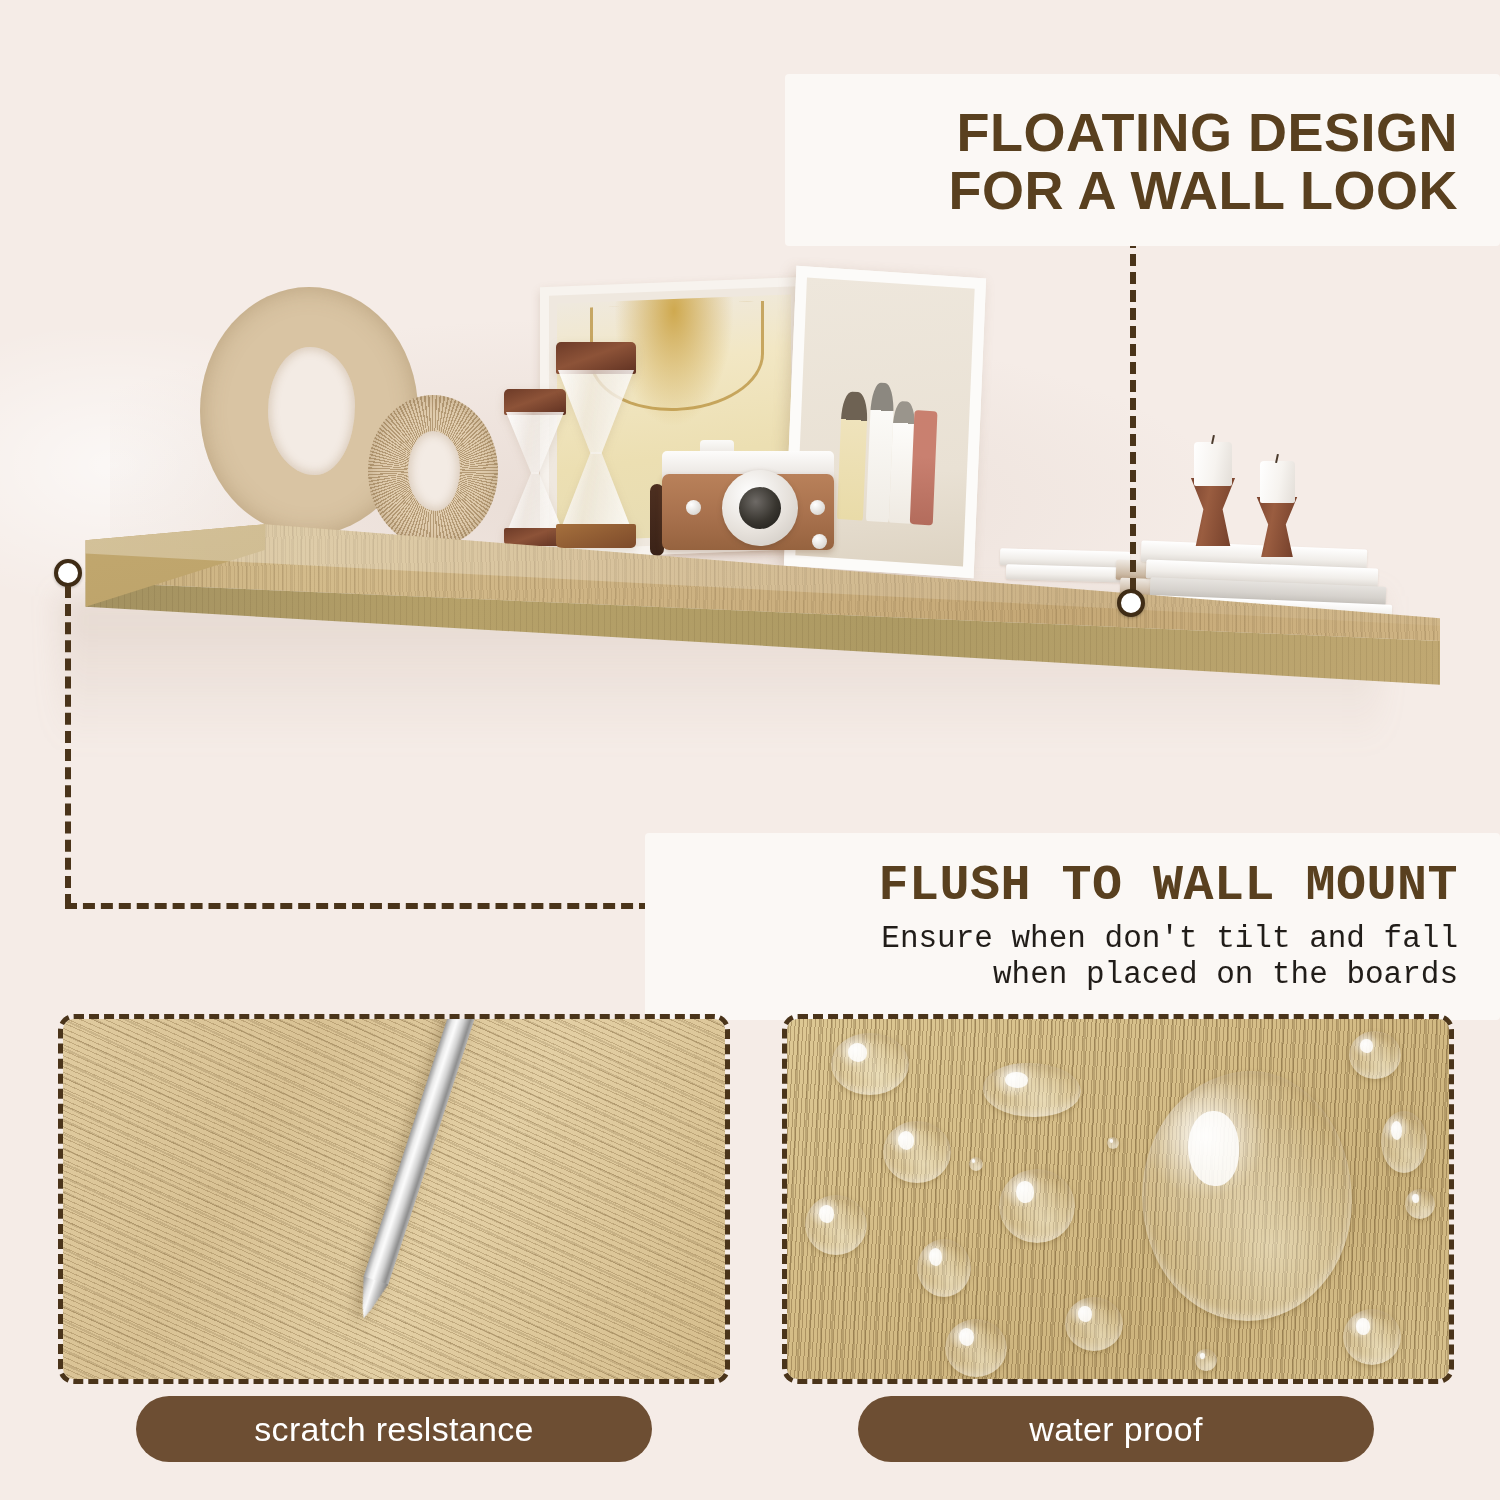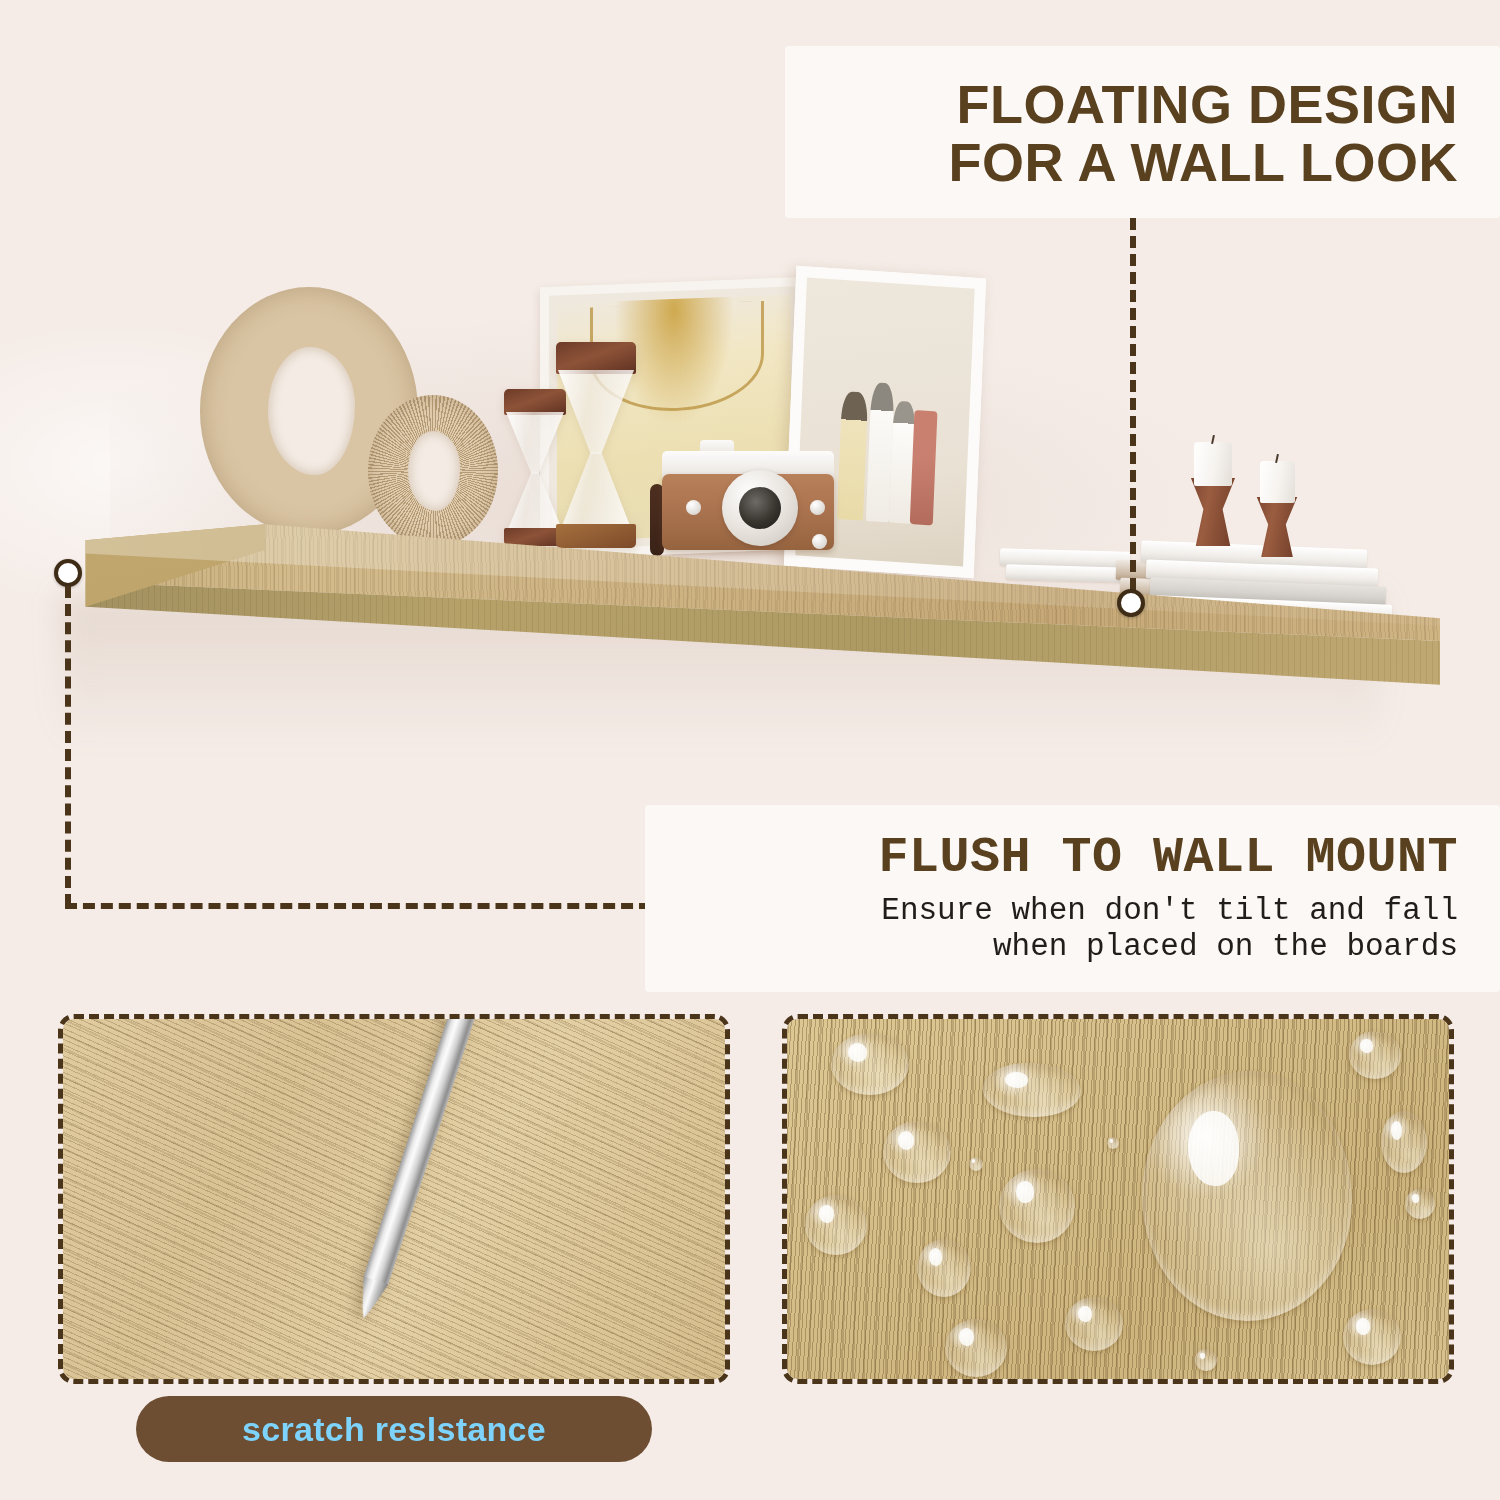"FLOATING DESIGN" .callout { margin-top: none -> 28px }
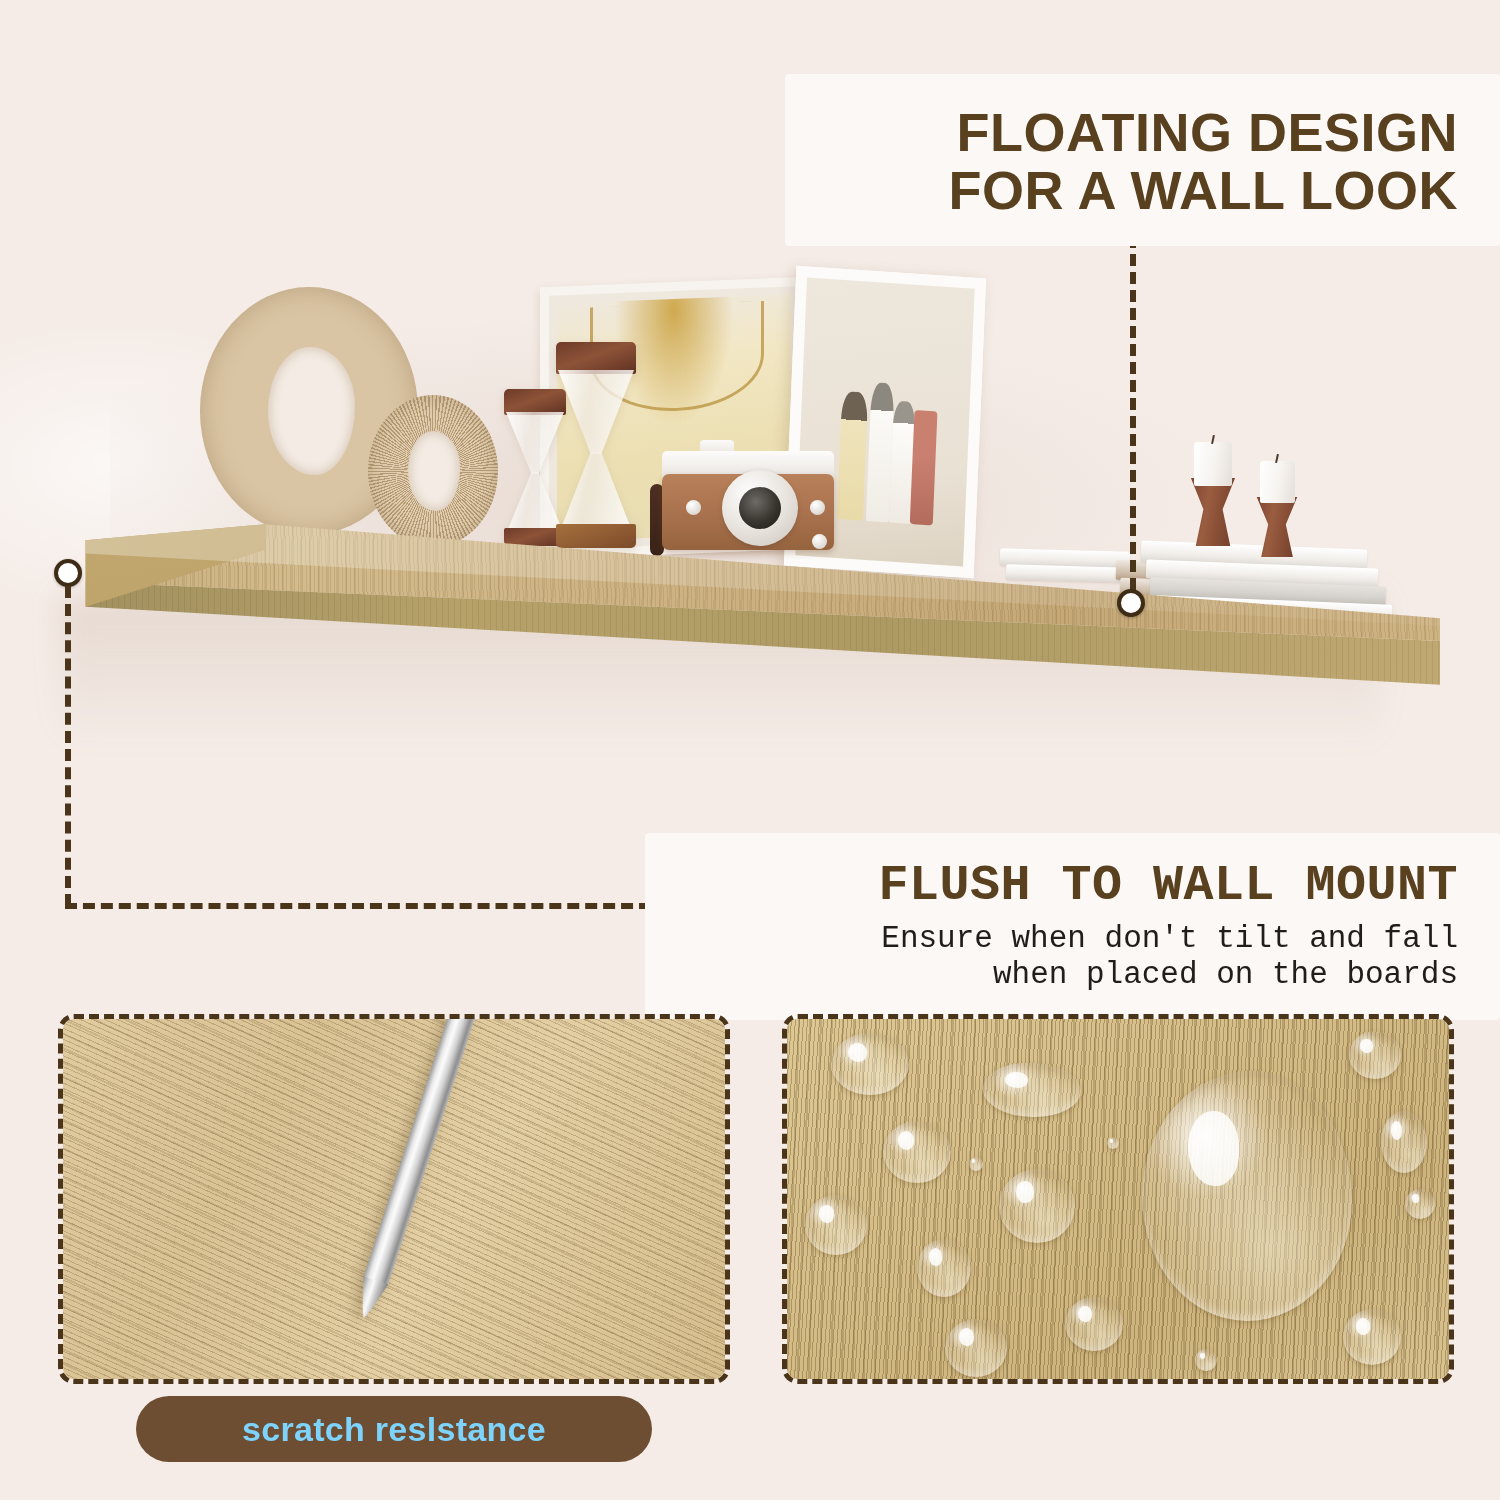"scratch reslstance" .pill { color: #7dd3fc -> #ffffff; font-weight: 700 -> 400 }
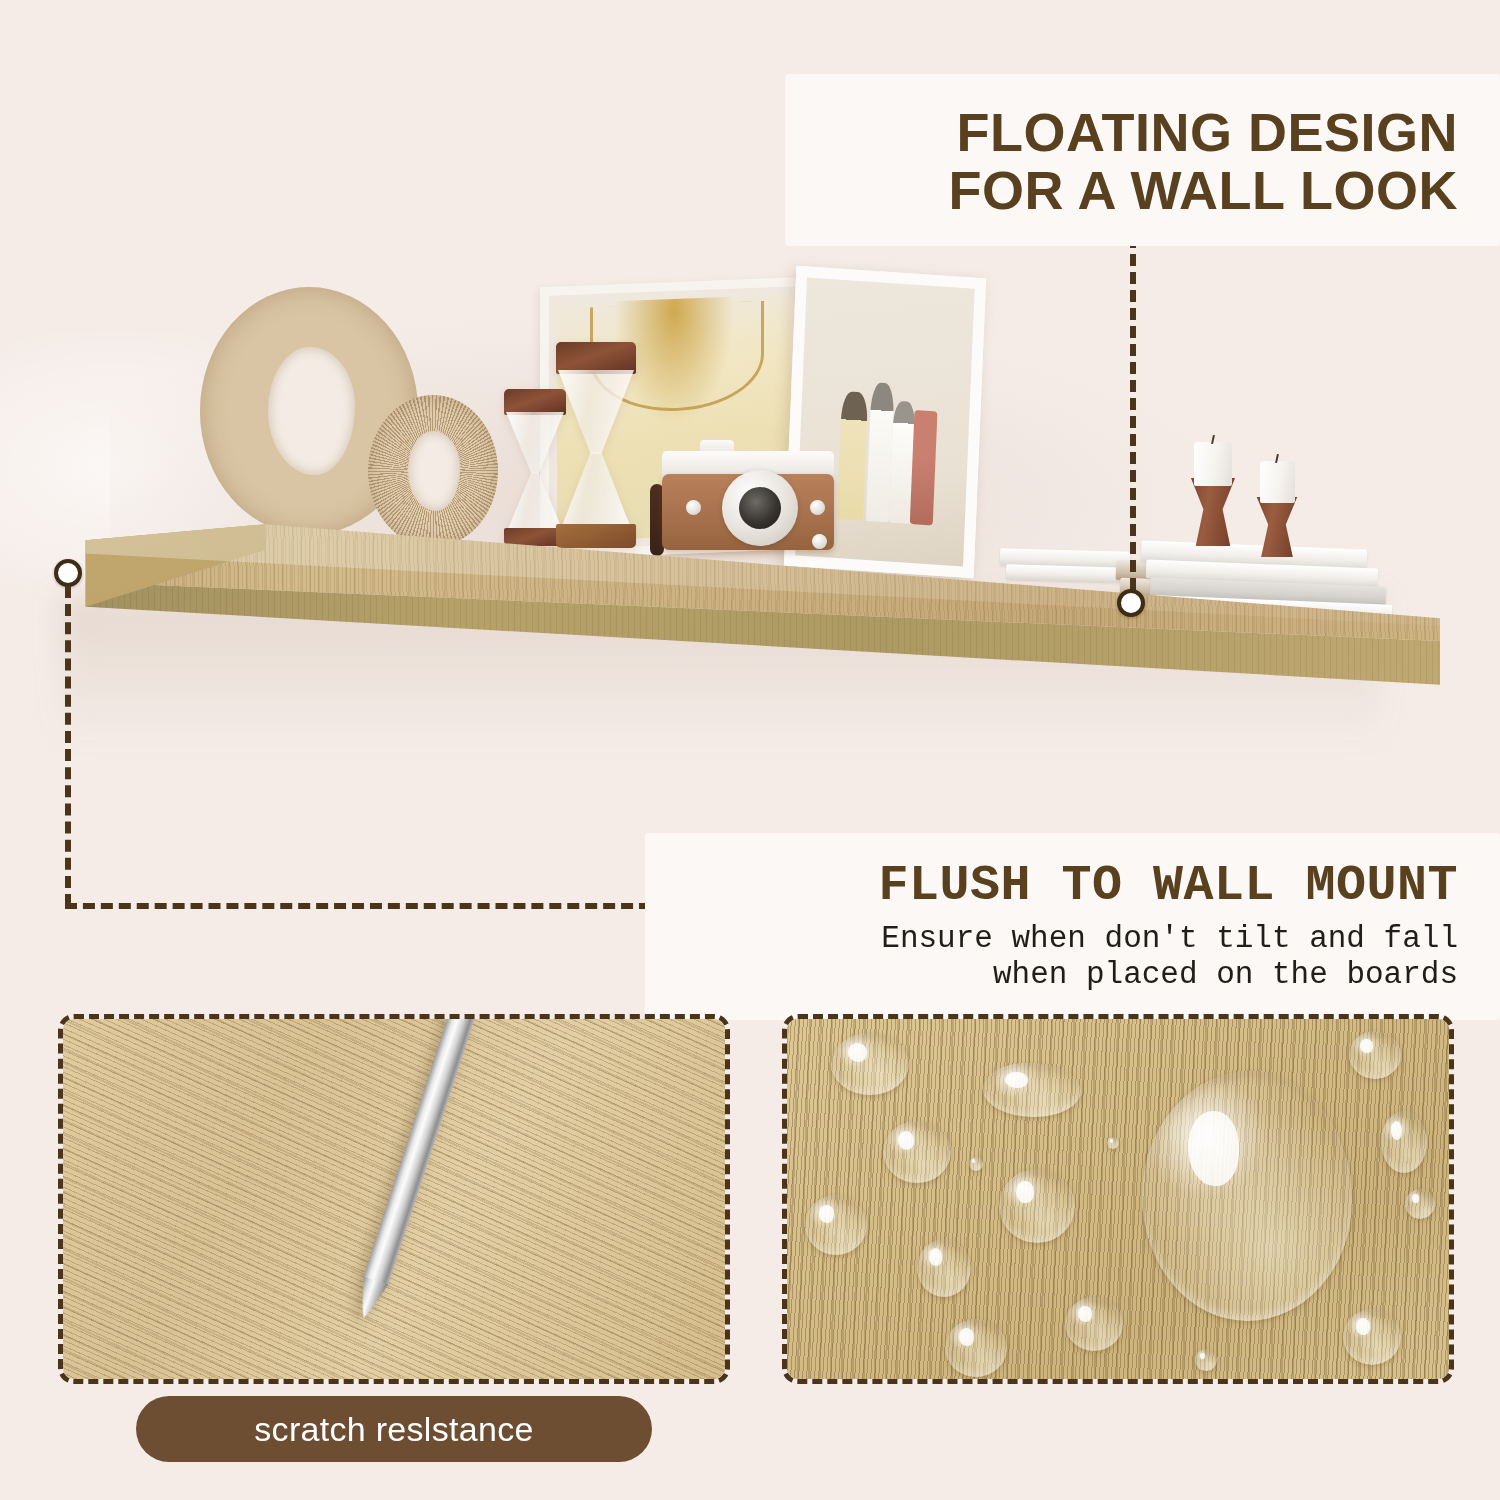"water proof" div.pill { html: none -> <div>water proof</div> }
